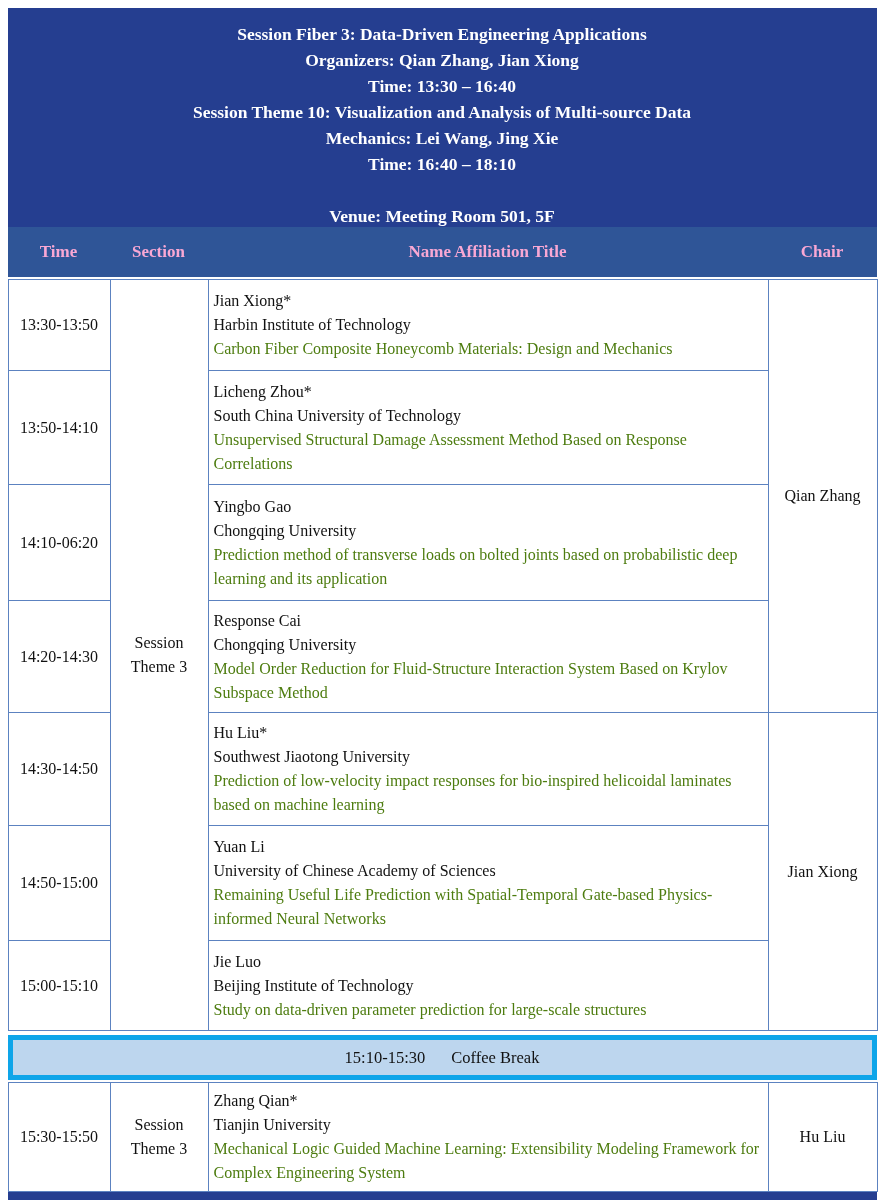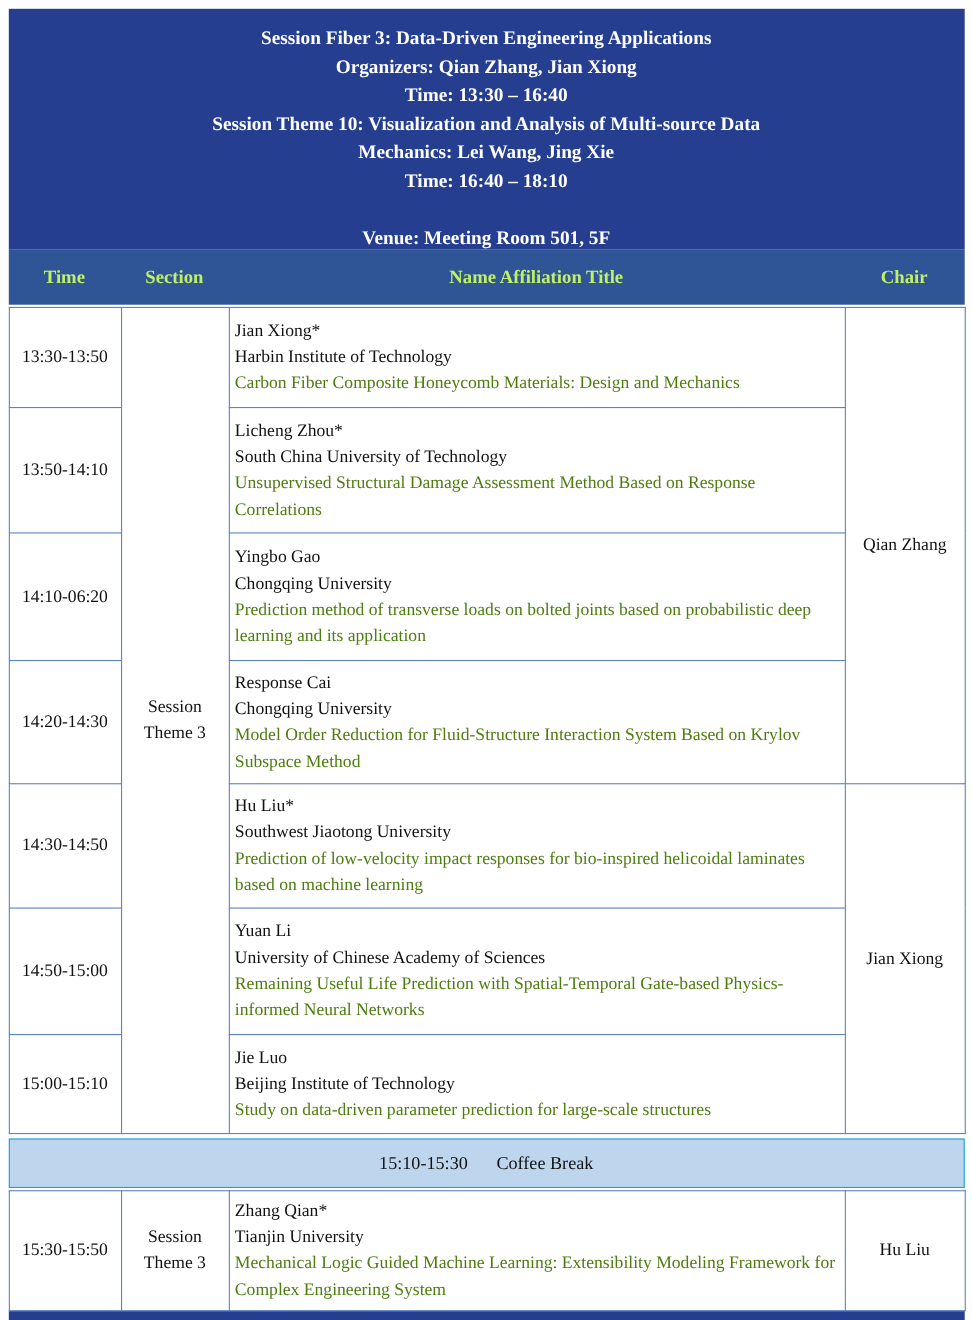"Time" .col-band { color: #bef264 -> #f9a8d4 }
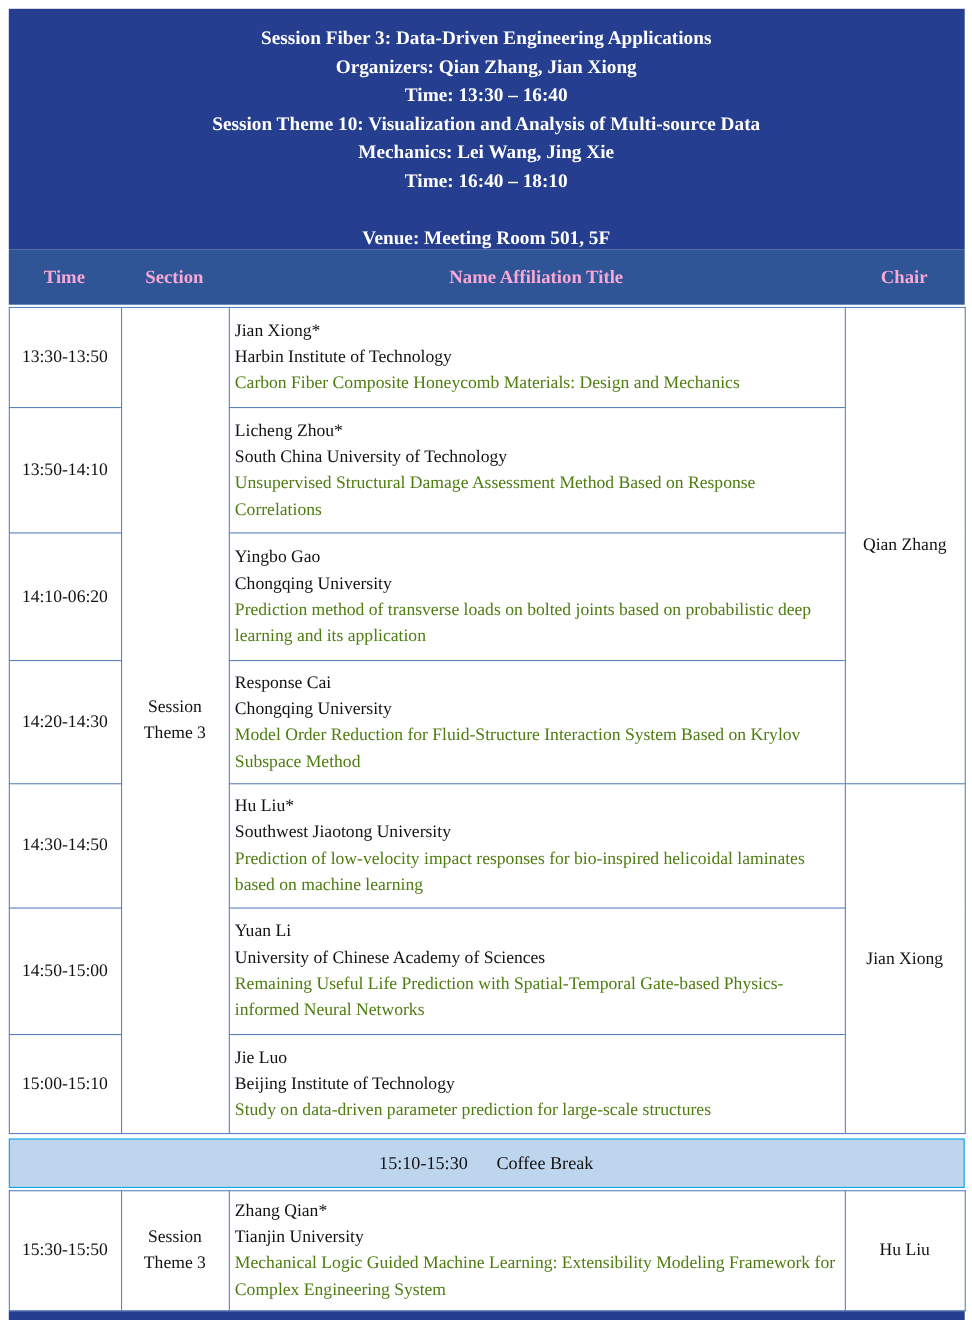"15:10-15:30" .coffee-break { border: 1px solid #0ea5e9 -> 5px solid #0ea5e9 }
